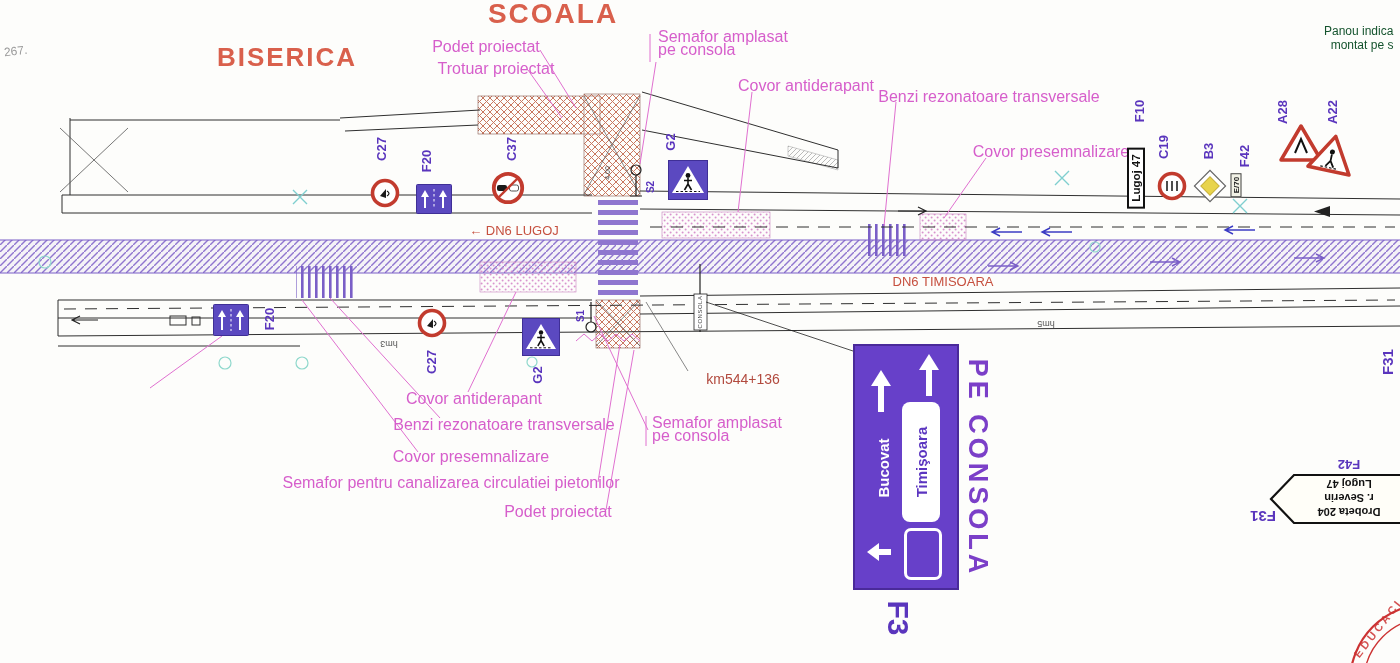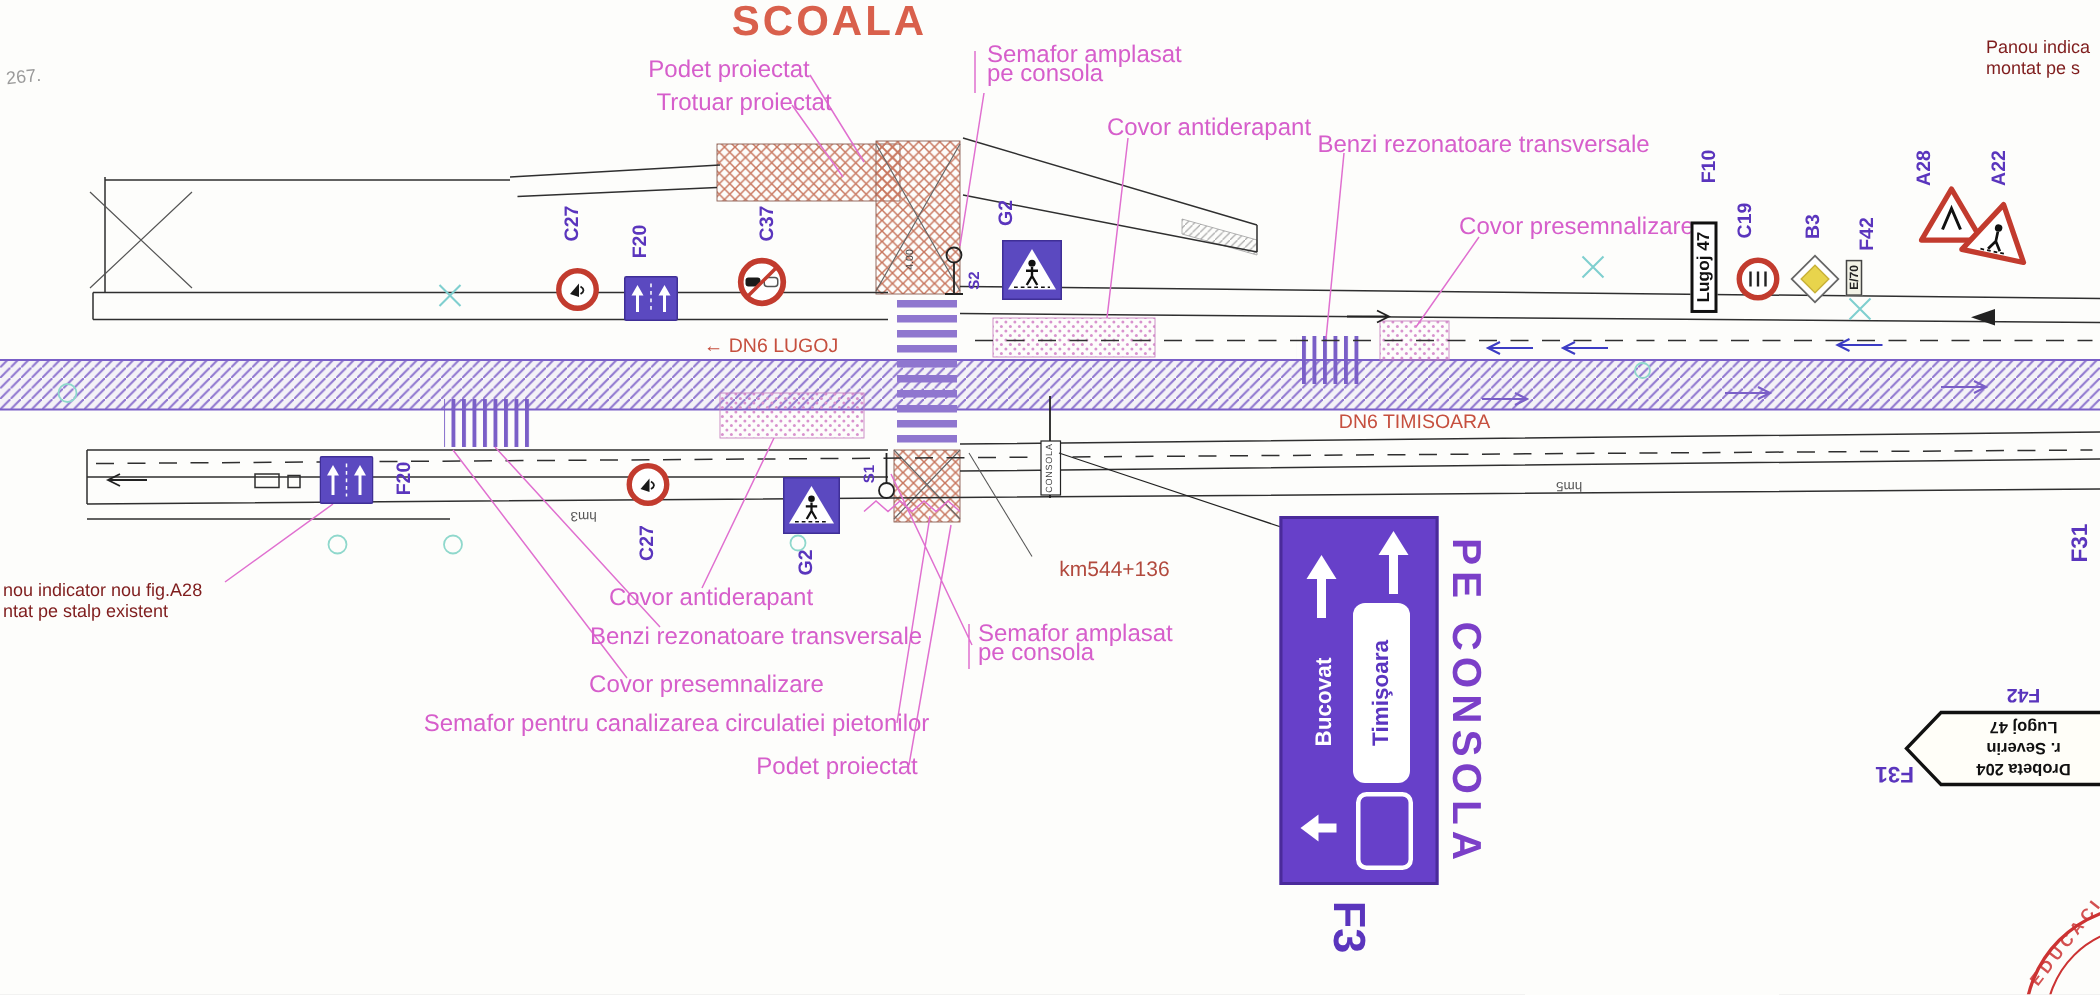"Panou indica" .navy { color: #7f1d1d -> #14532d; text-align: none -> right }
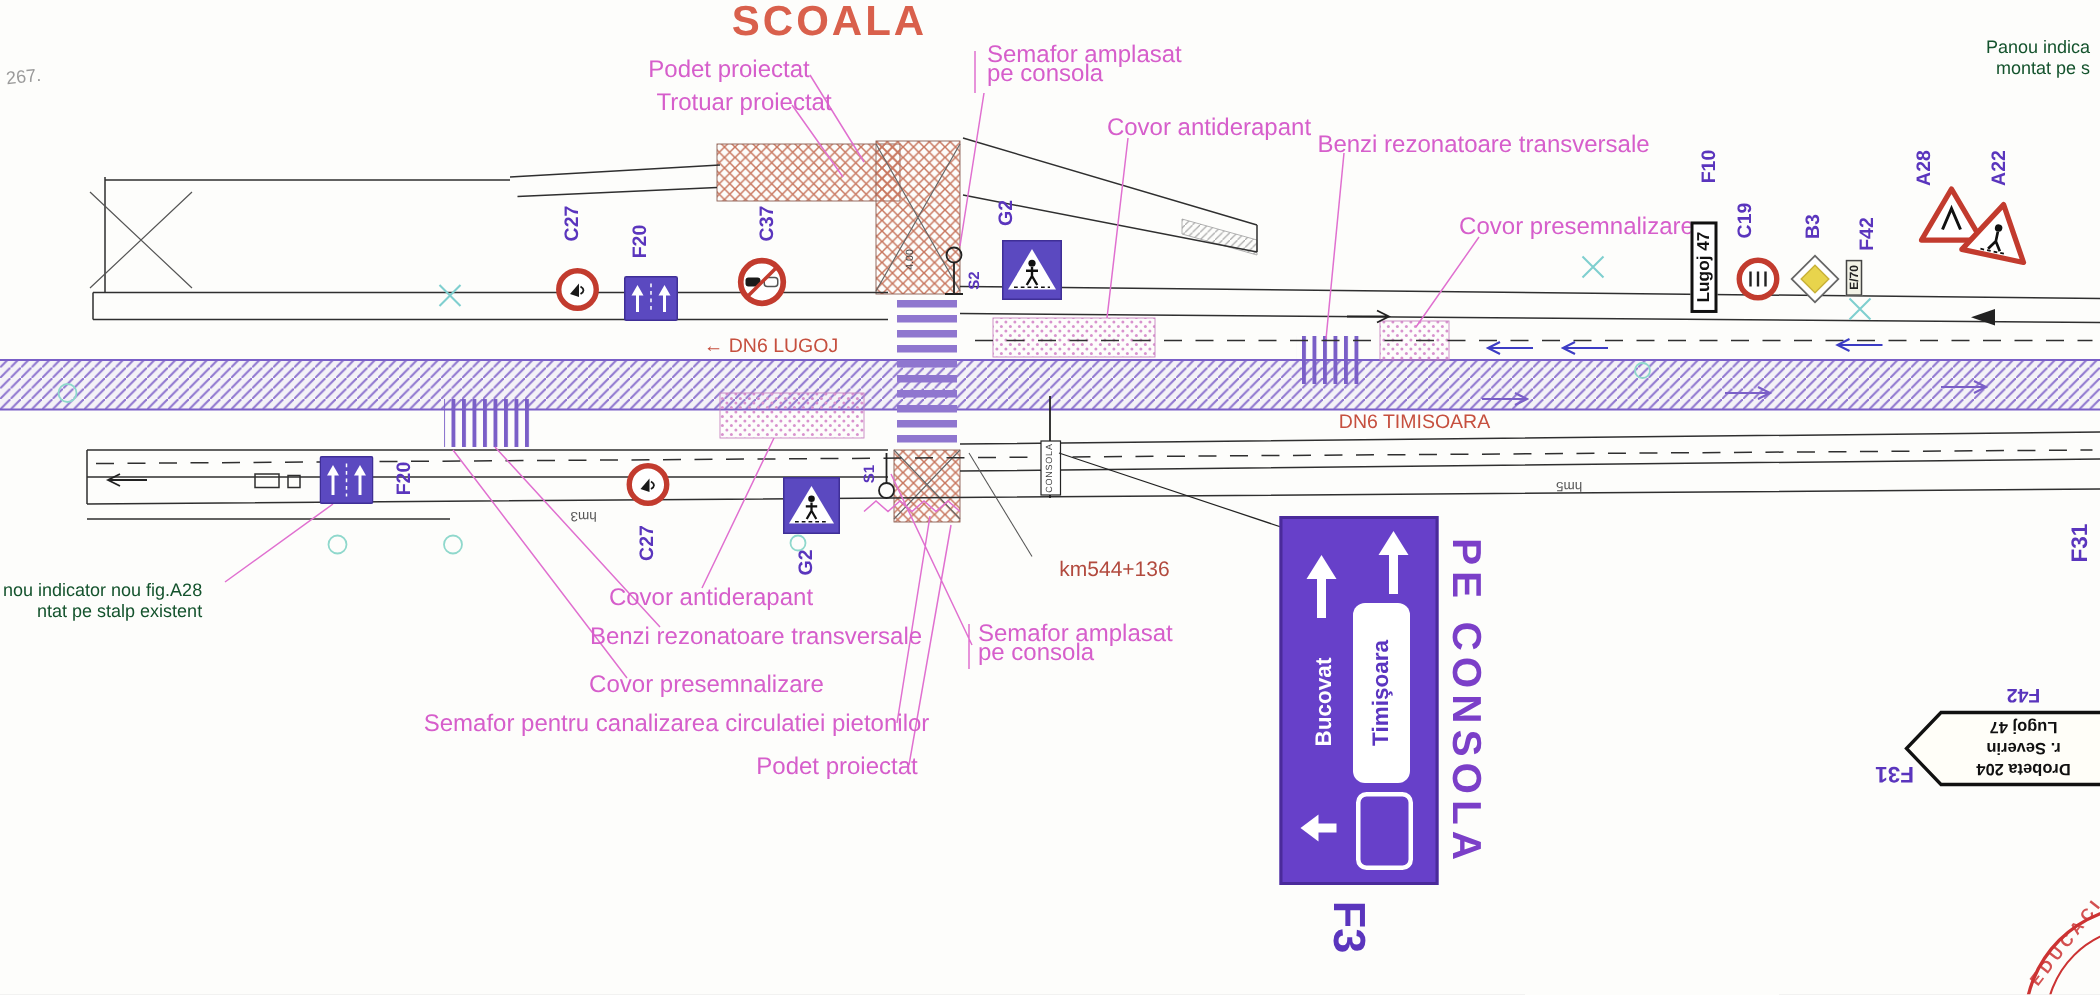"BISERICA" div.c { html: none -> <div>BISERICA</div> }
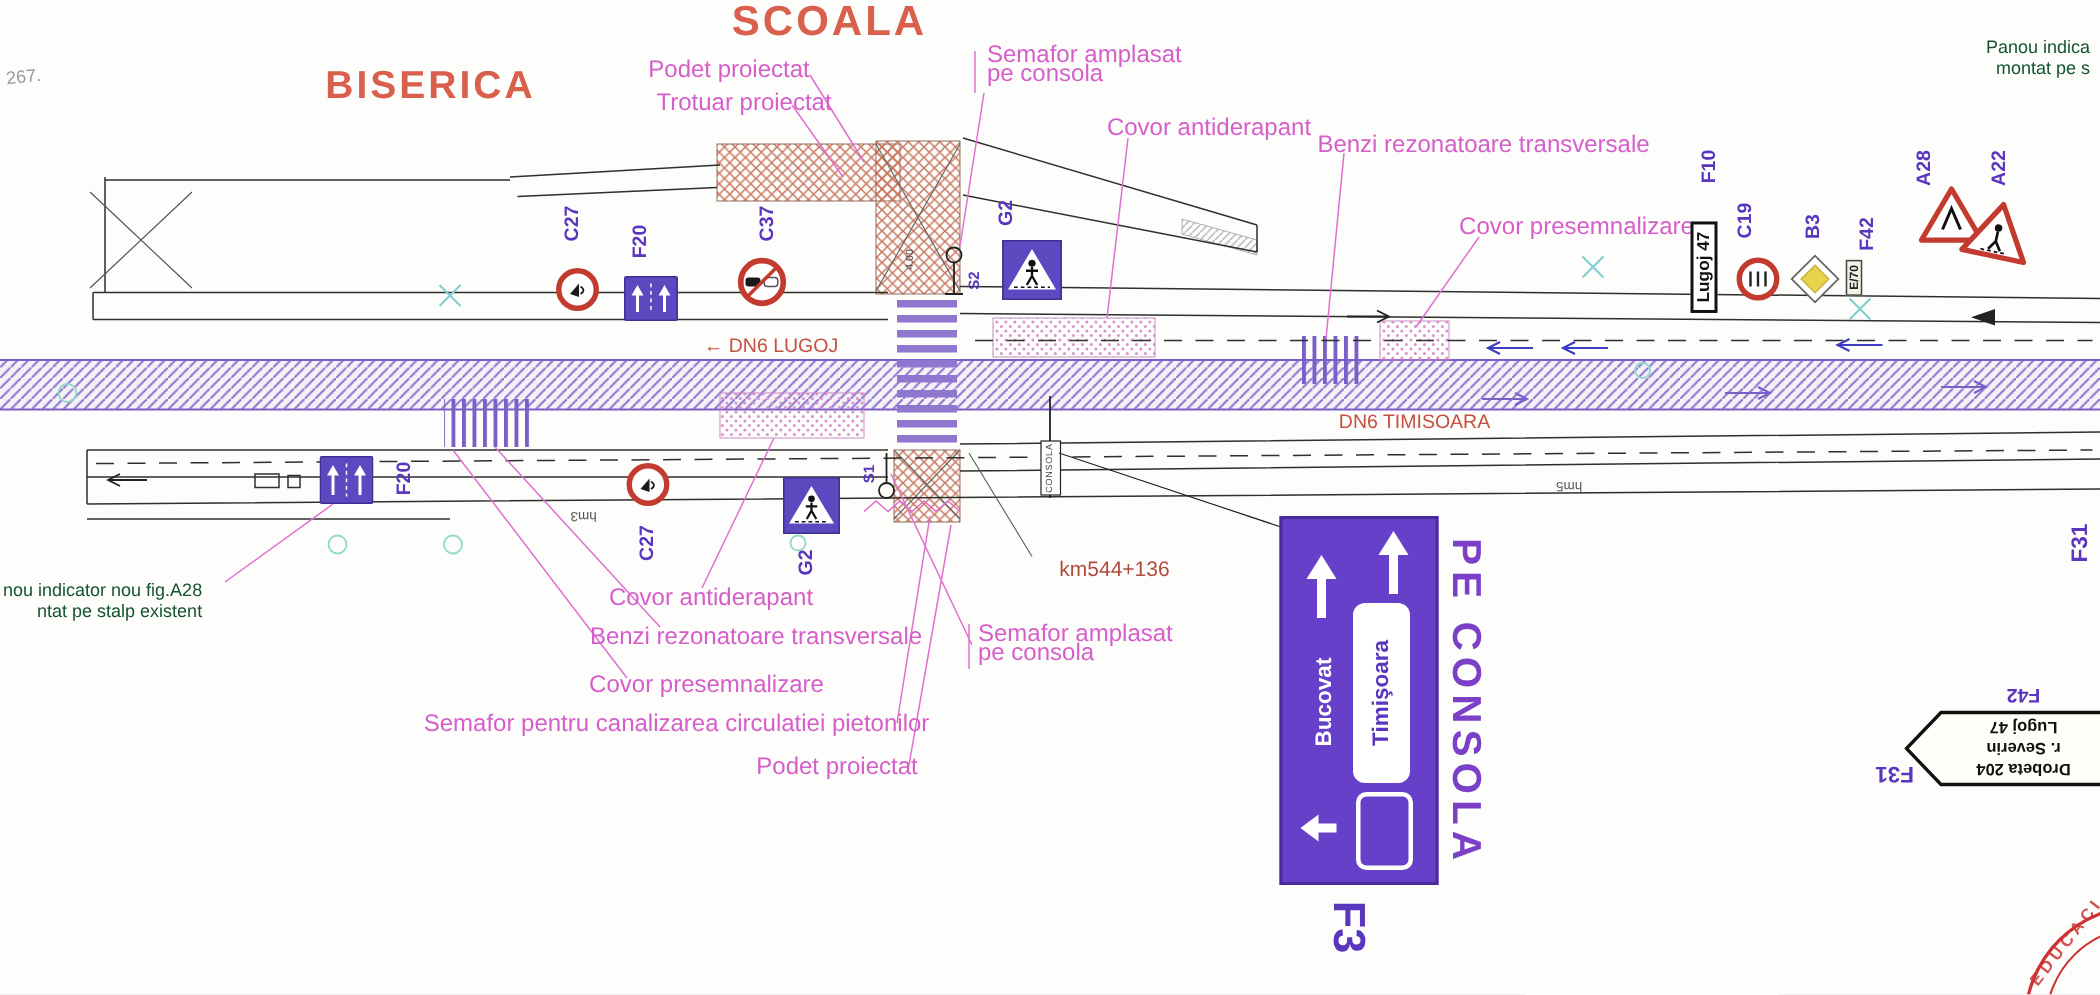"nou indicator nou fig.A28" div.l { html: <div> <span>nou indicator nou fig.A28</span> <span>ntat pe stalp existent</span> </div> -> none }
